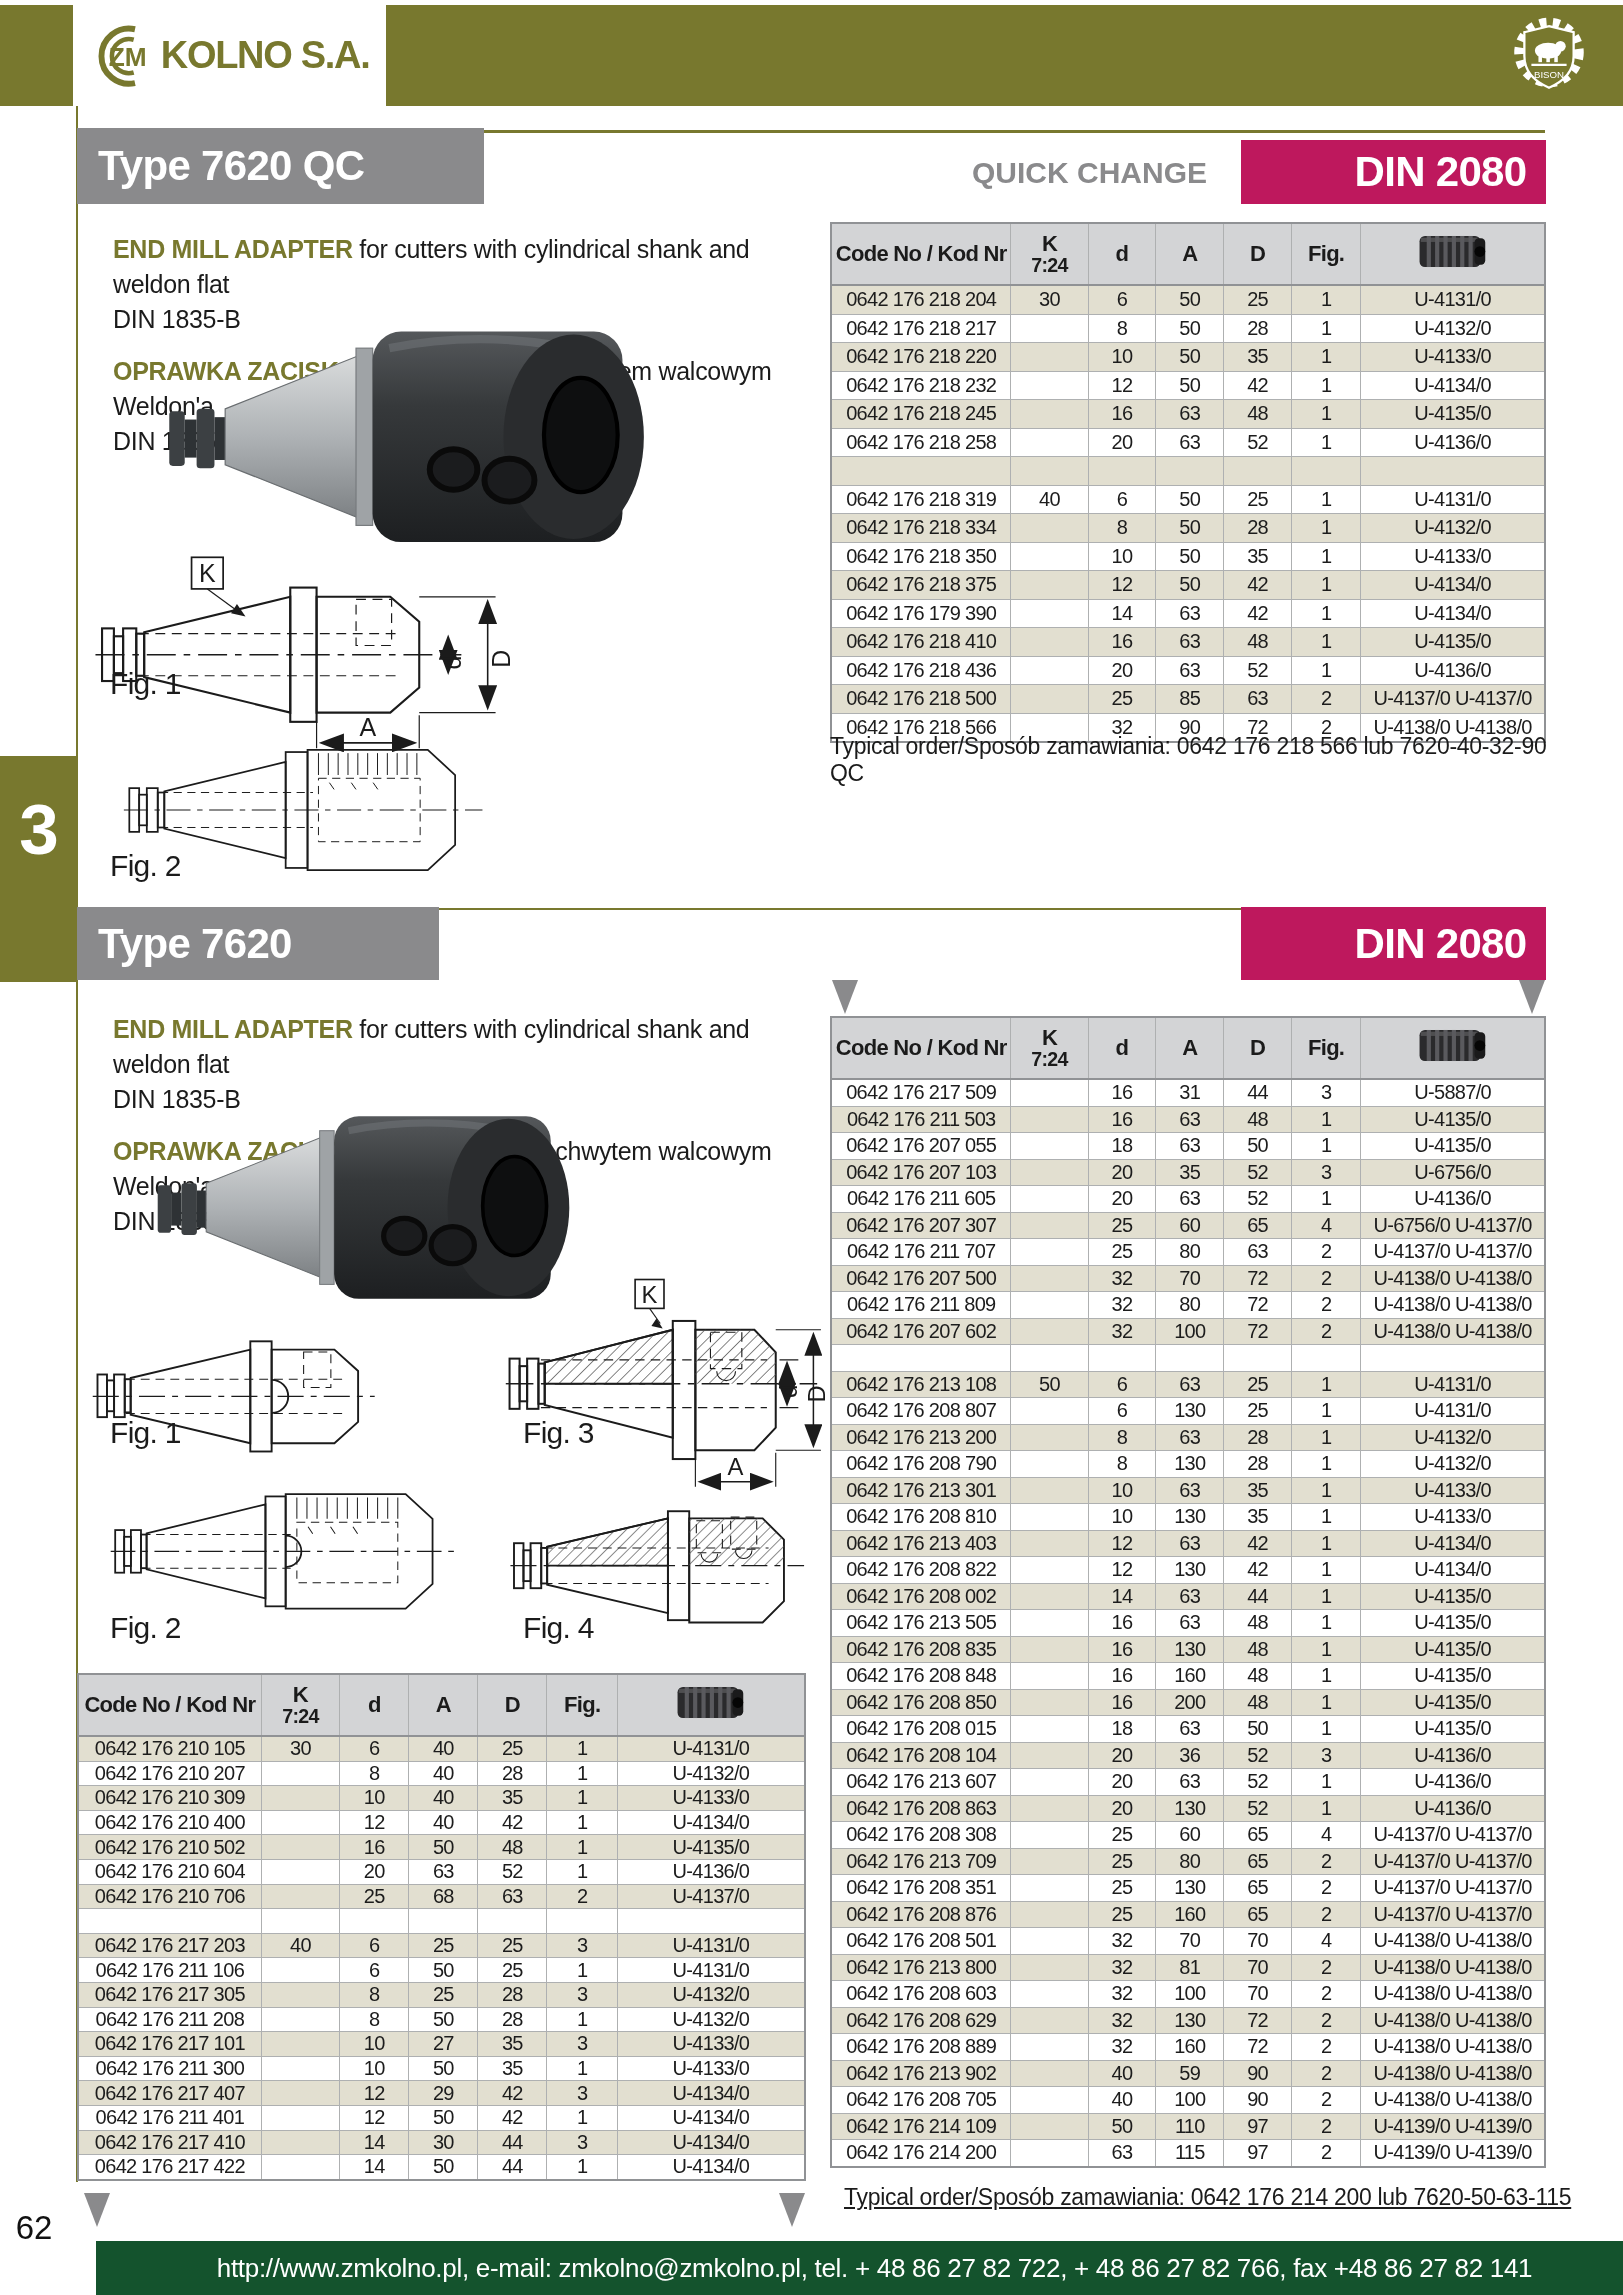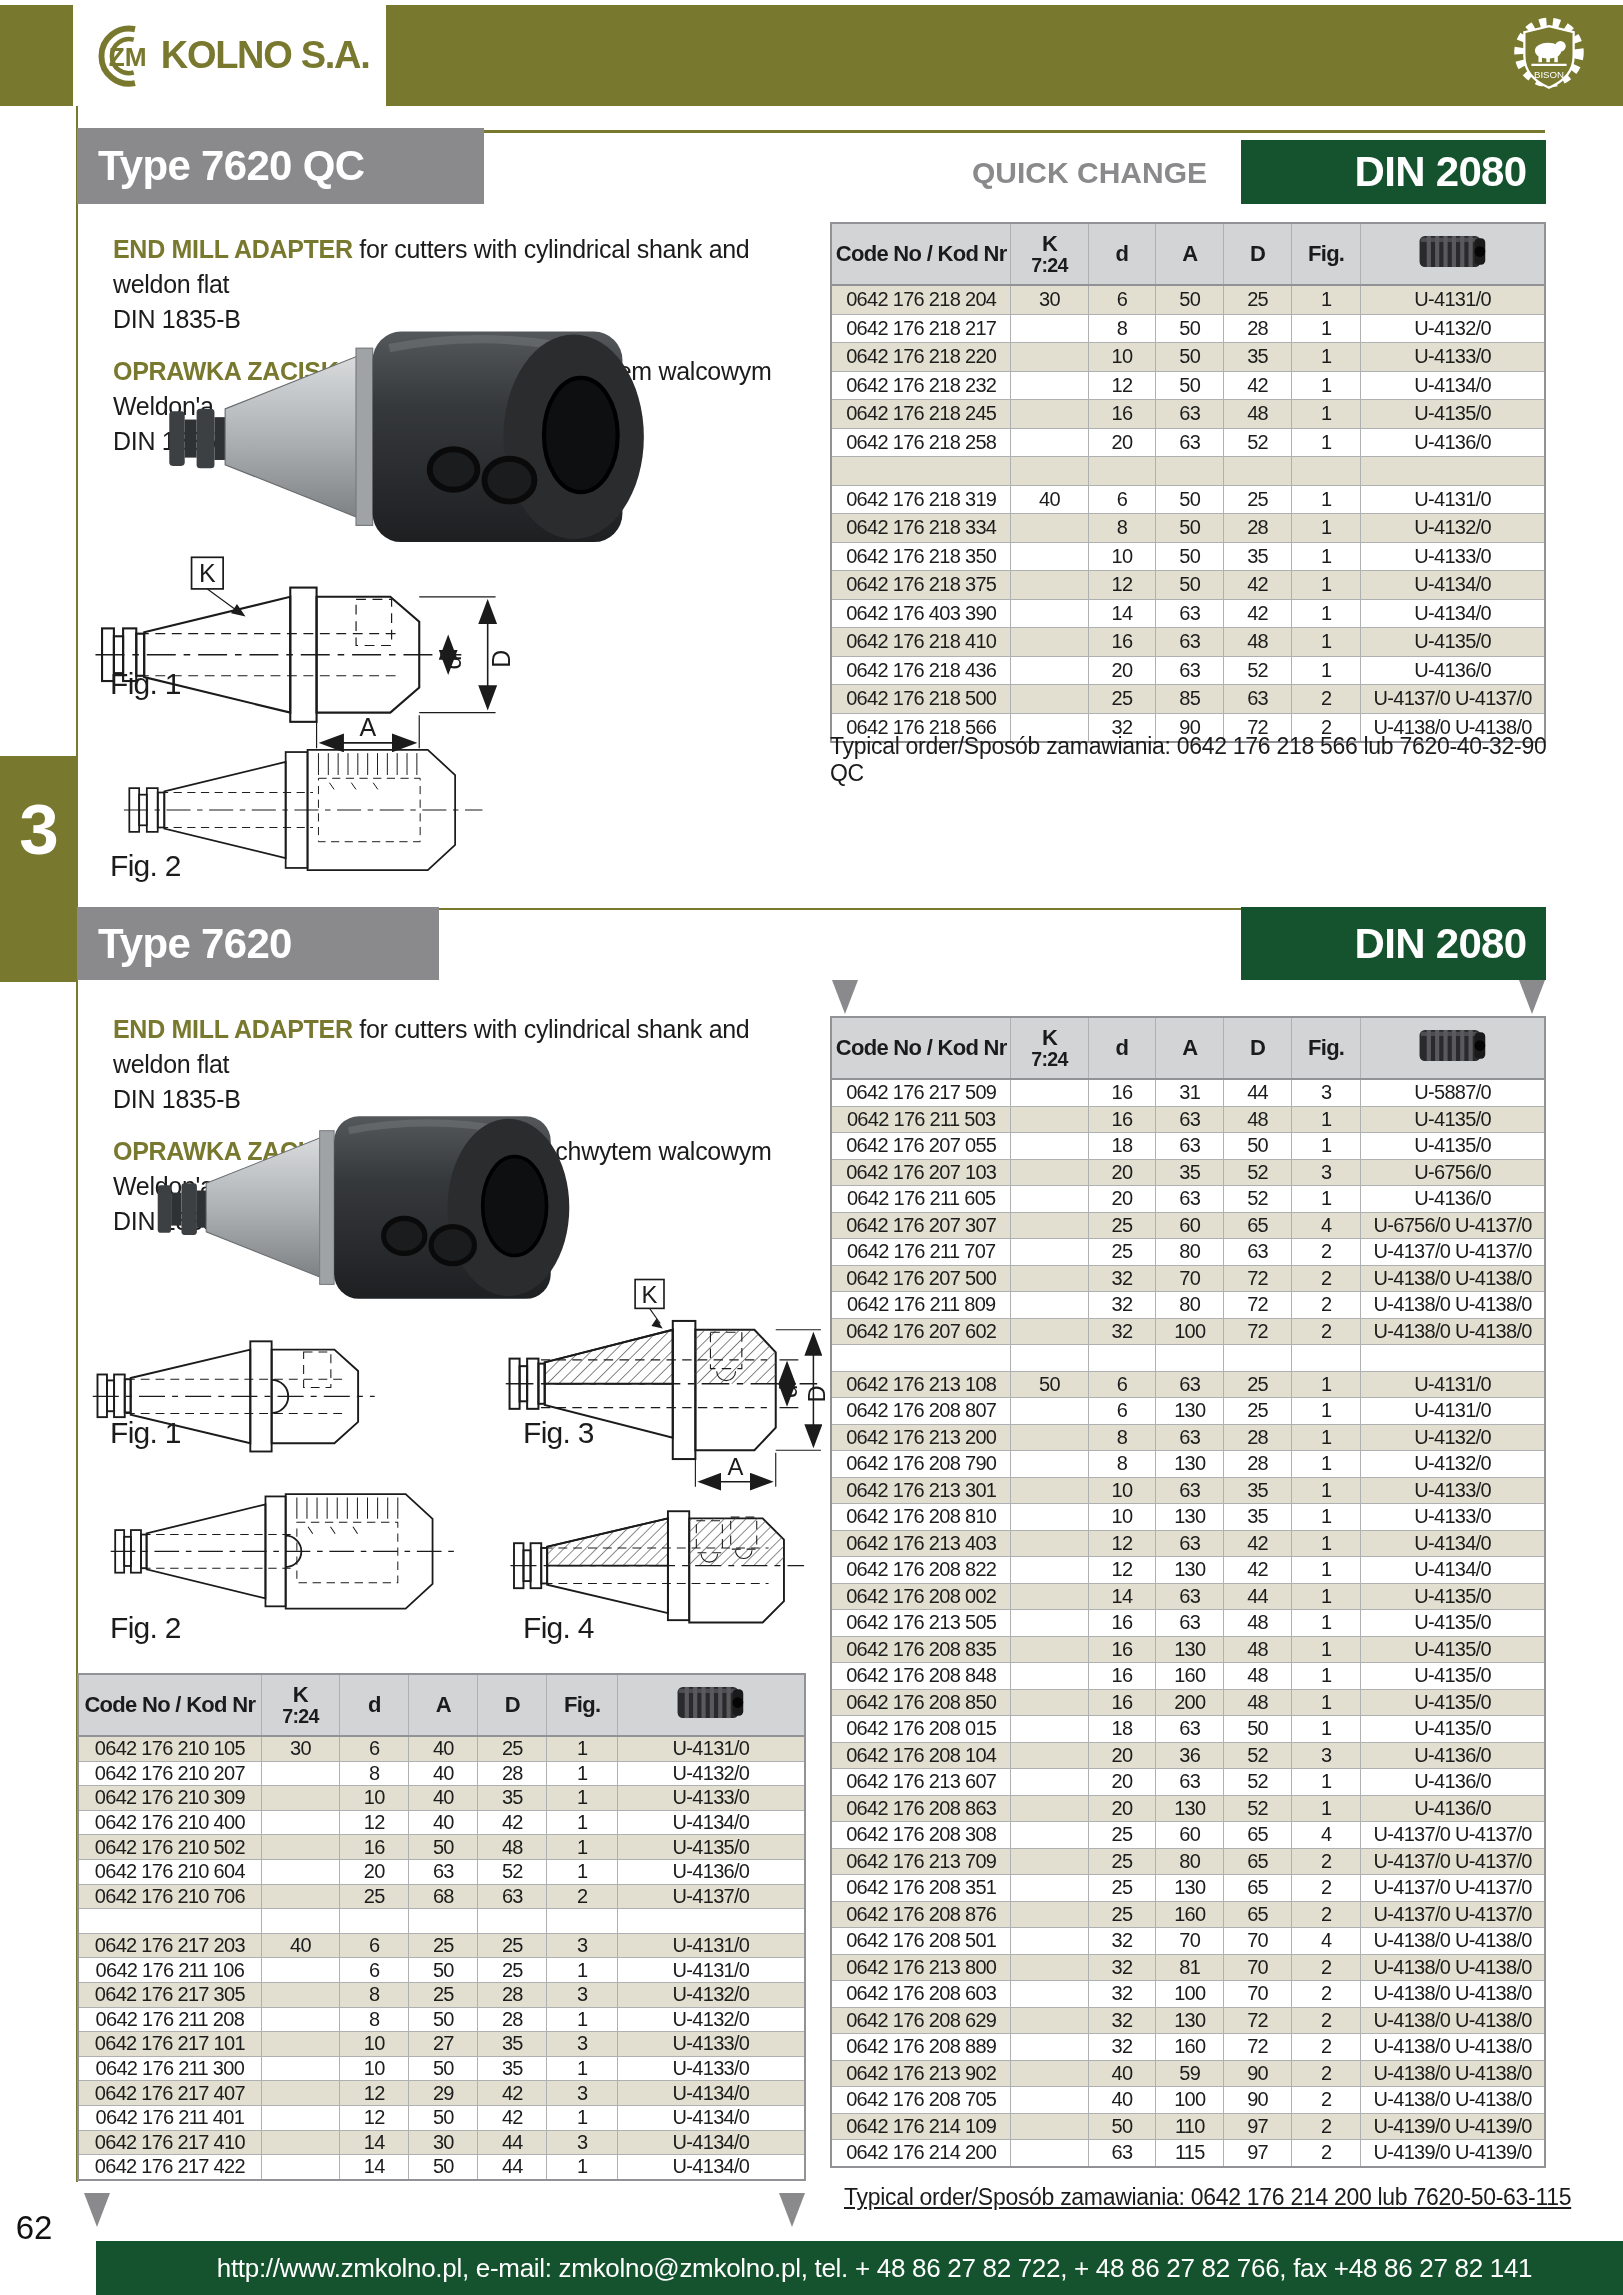"DIN 2080" .dinbox { background: #14532d -> #be185d }
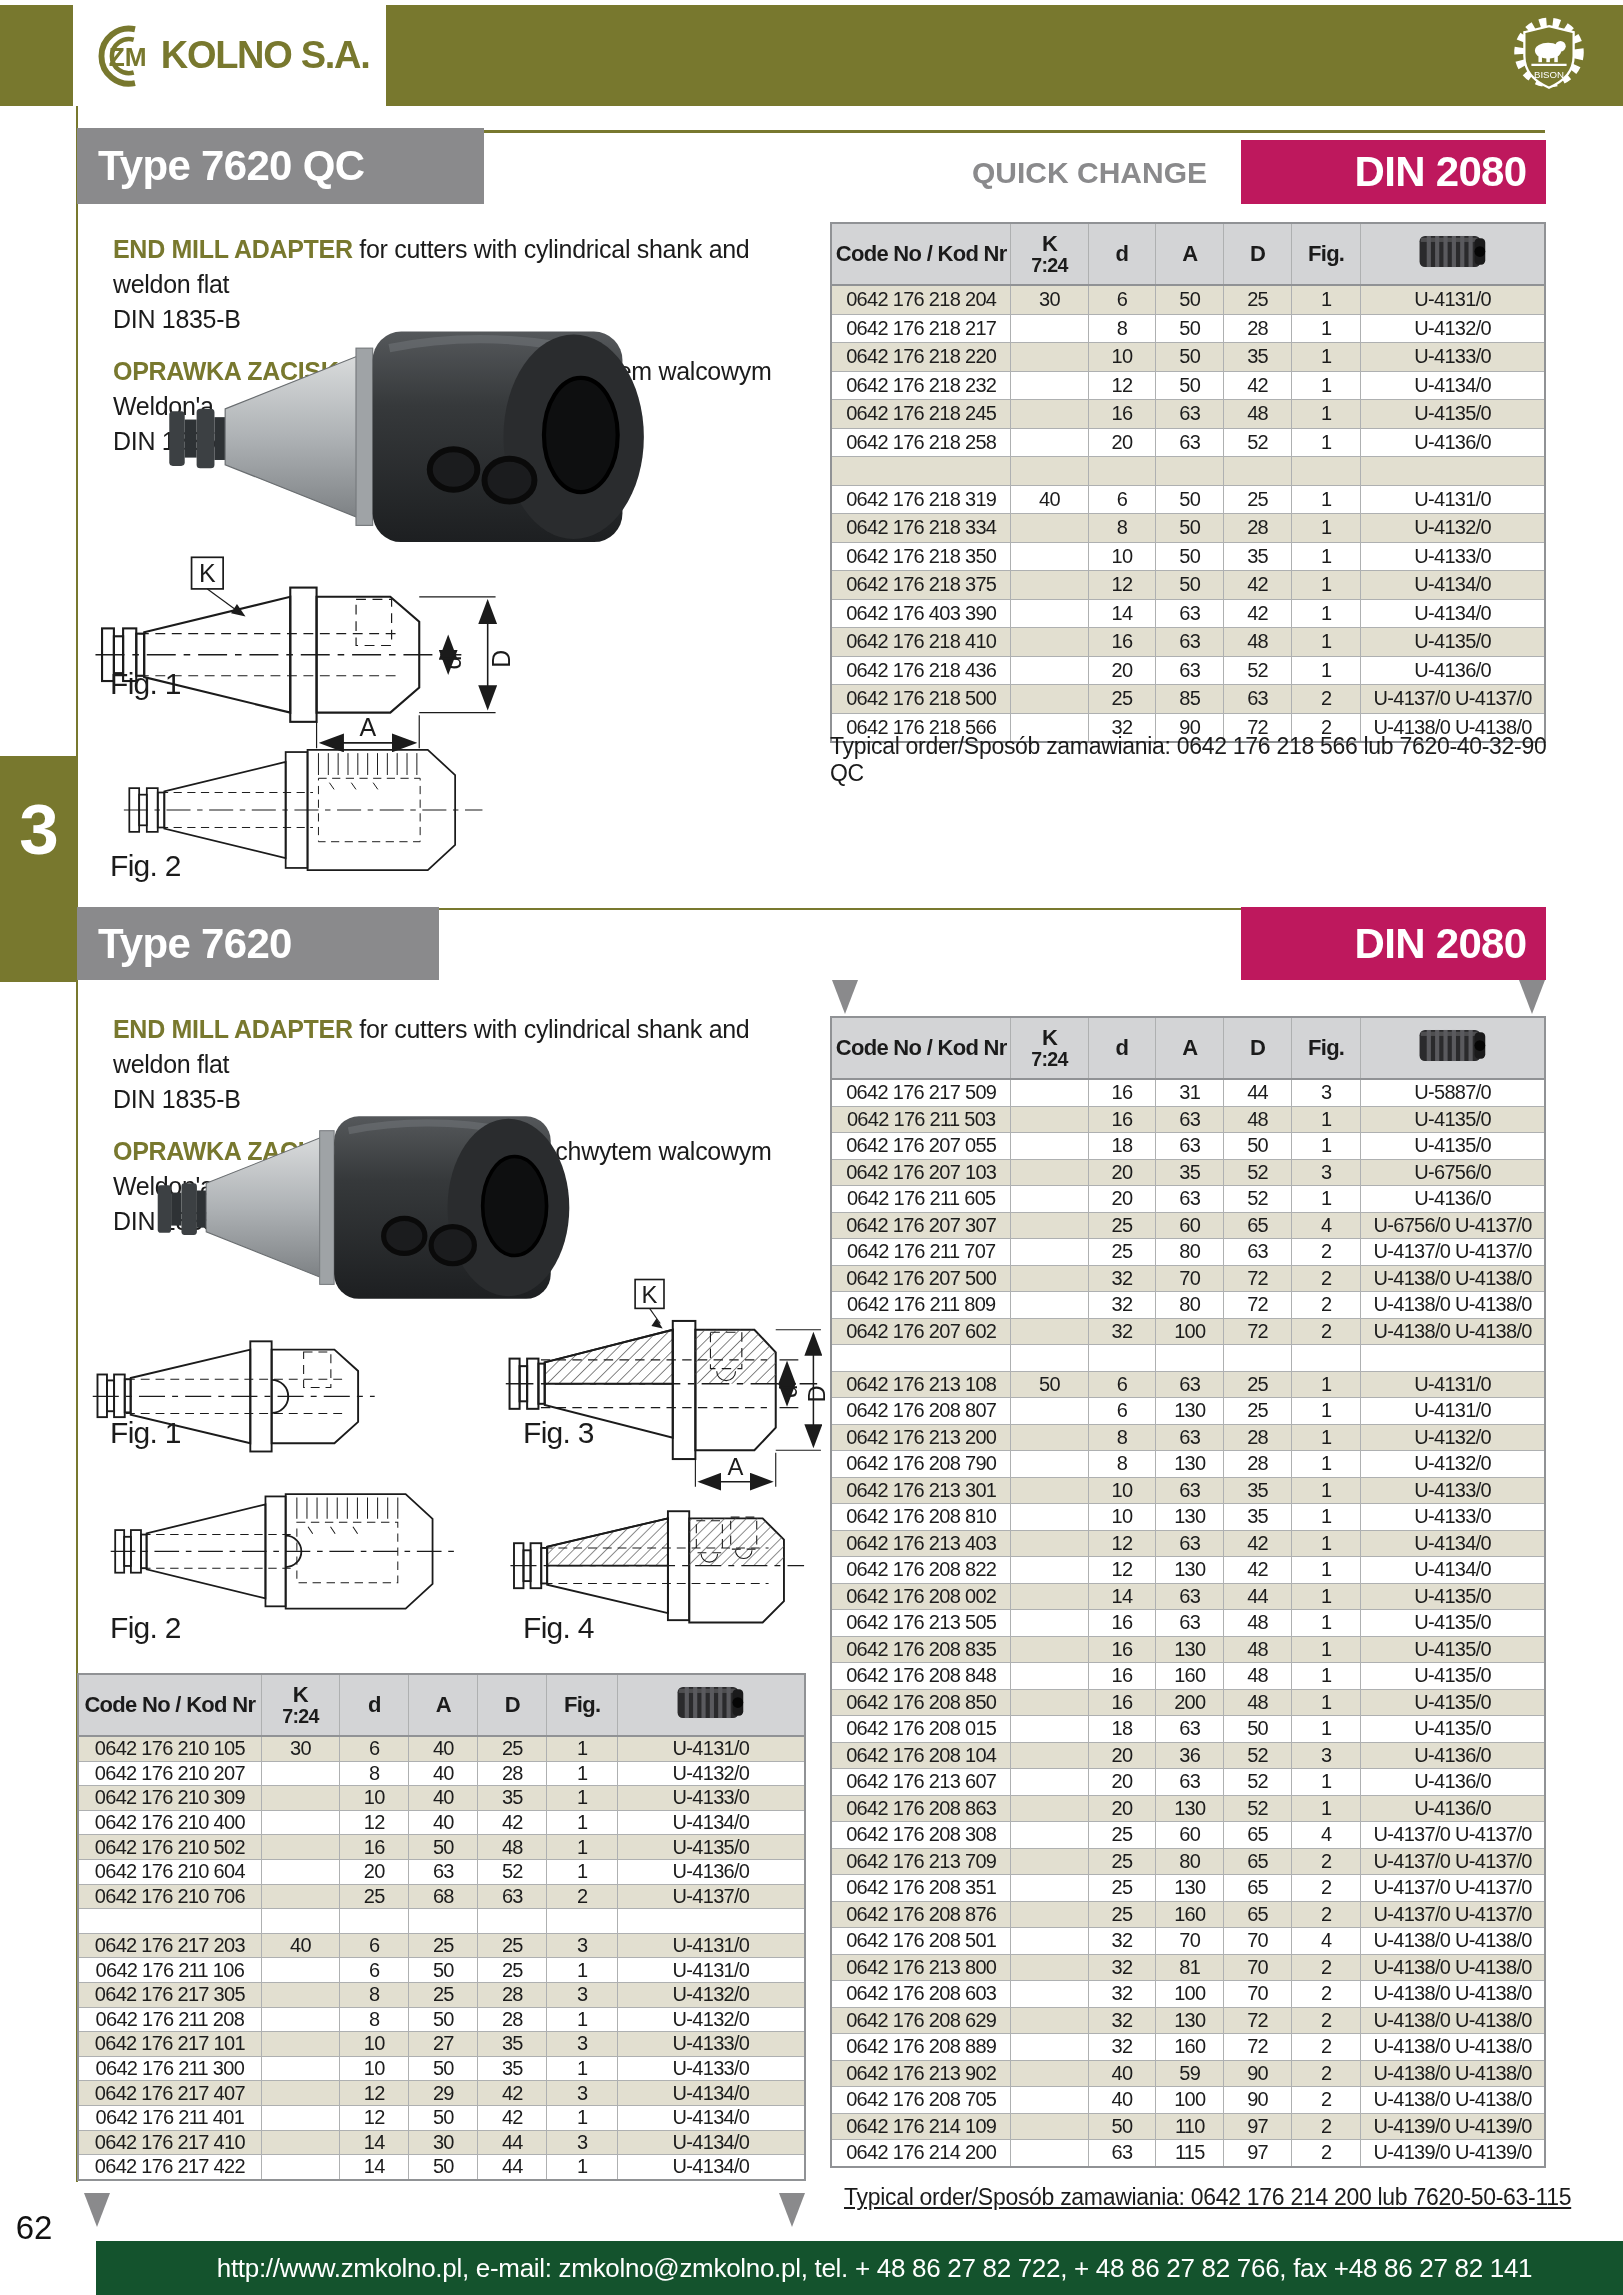"0642 176 403 390" td { text: 0642 176 403 390 -> 0642 176 179 390 }
